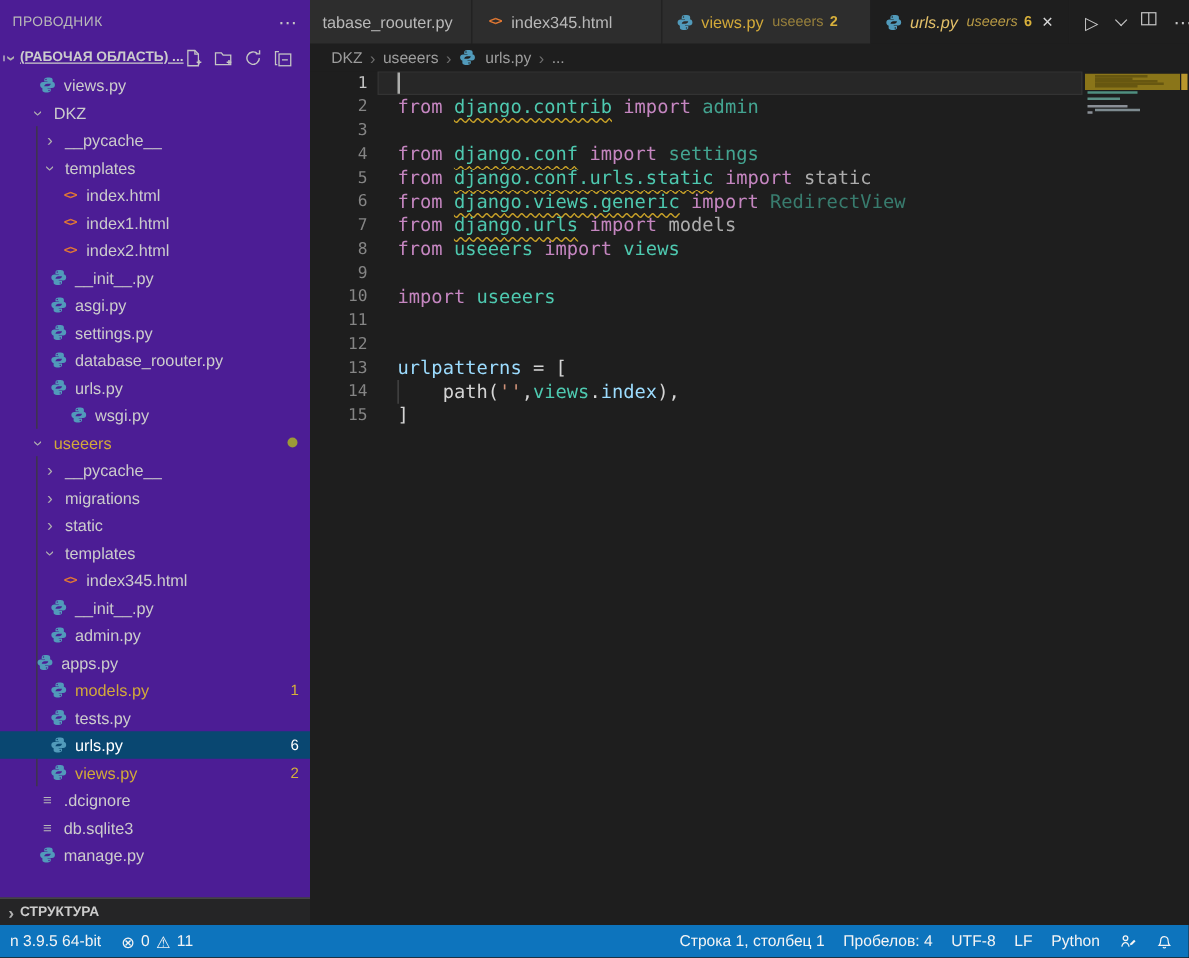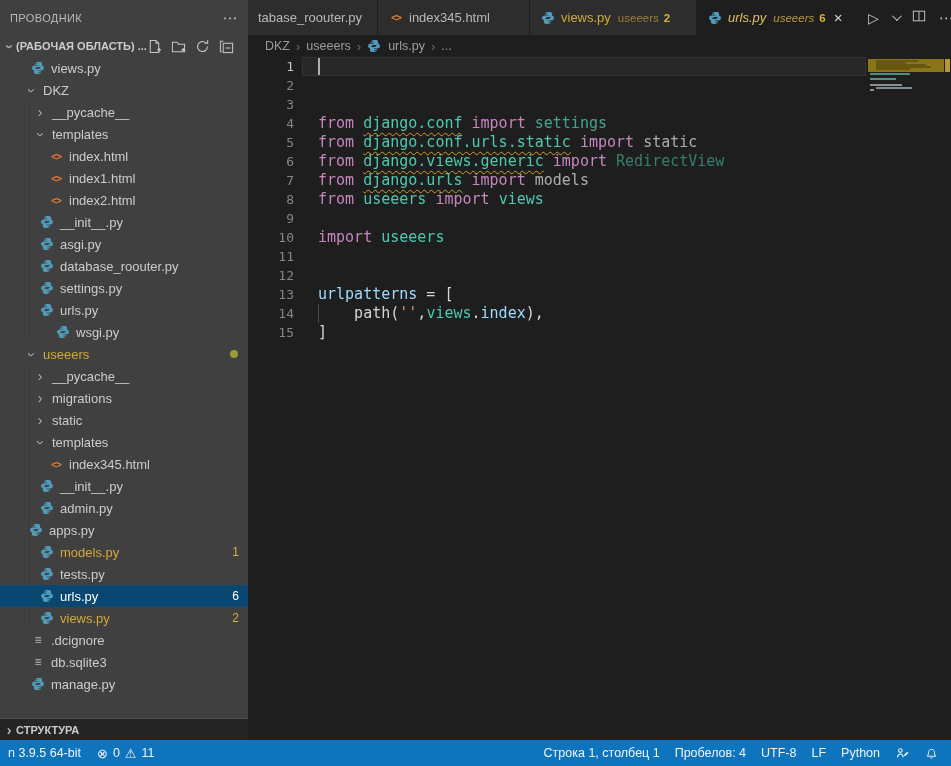"ПРОВОДНИК" .sidebar { background: #404040 -> #4c1d95 }
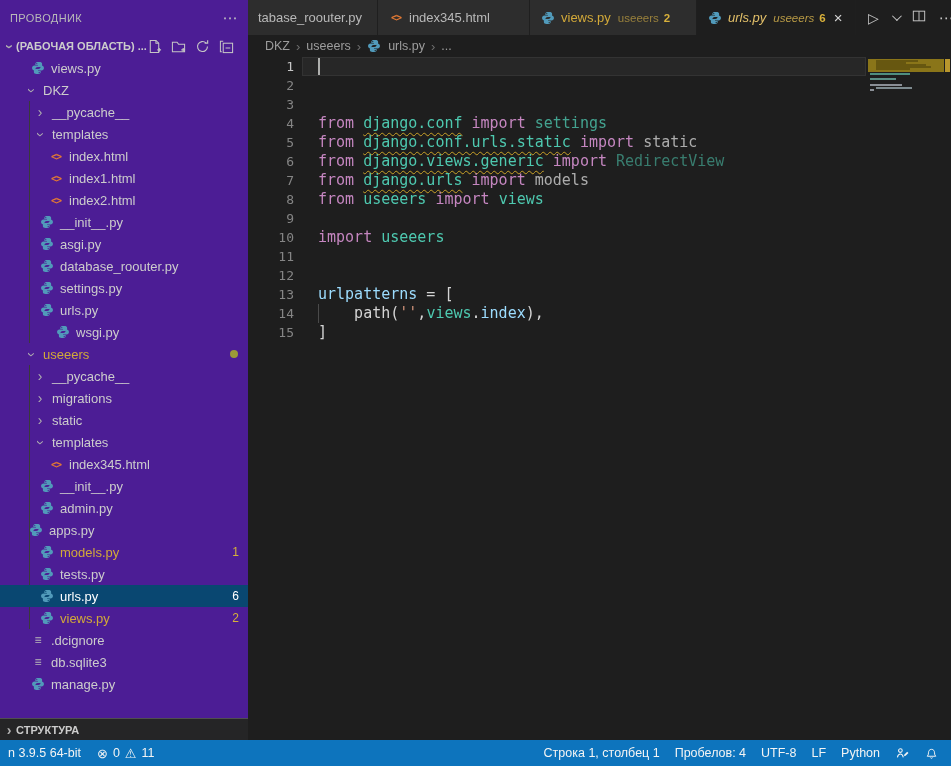"(РАБОЧАЯ ОБЛАСТЬ) ..." .sb-section { text-decoration: none -> underline }
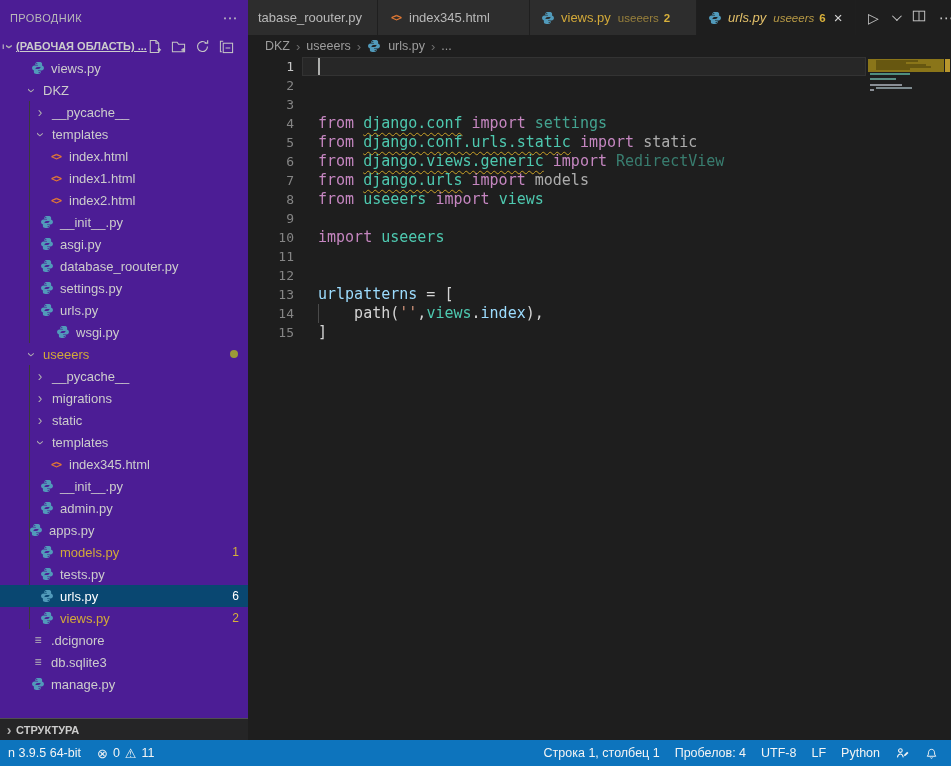"from django.contrib import admin" span.lc { html: none -> <span><span>from </span><span>django.contrib</span><span> </span><span>import </span><span>admin</span></span> }
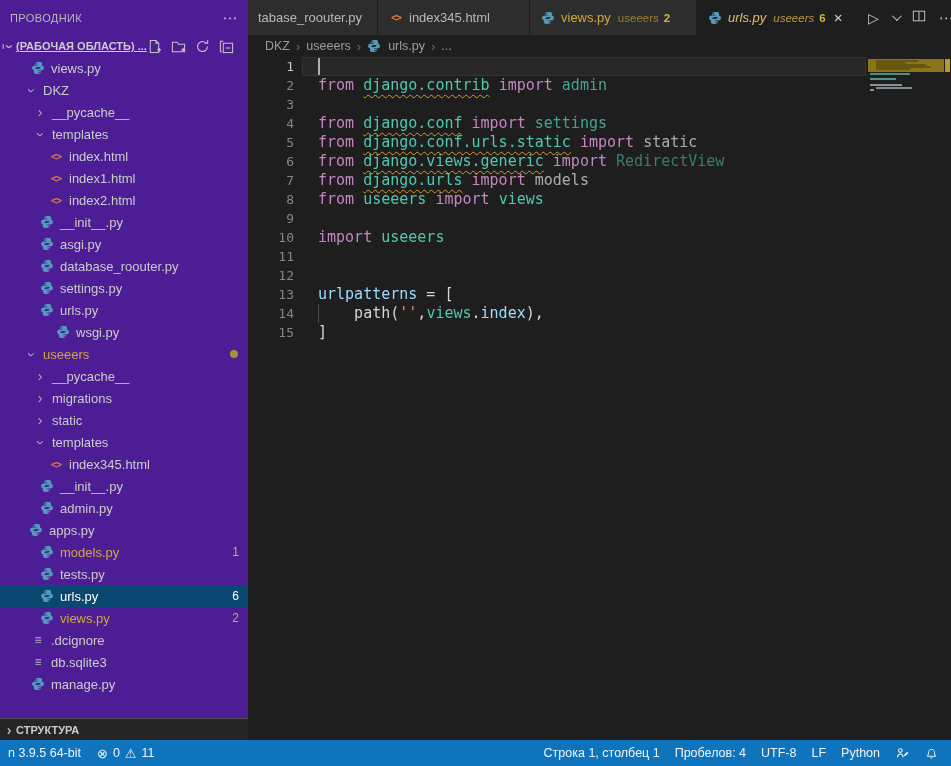"database_roouter.py" div.row { order: before "settings.py" -> after "settings.py" }
